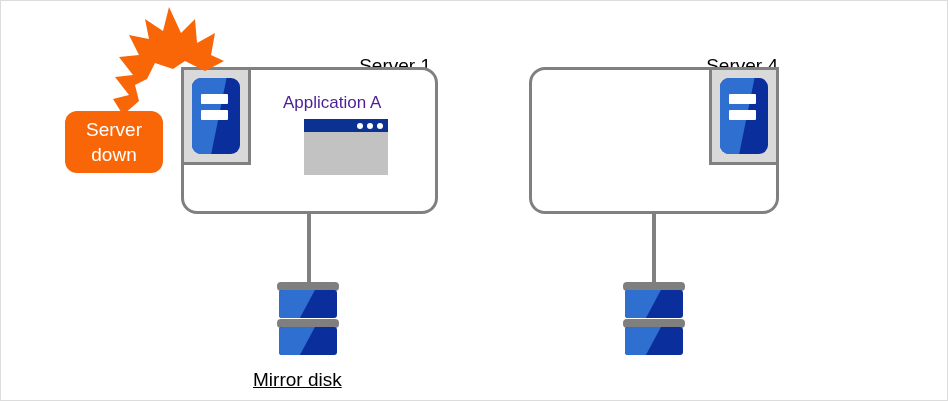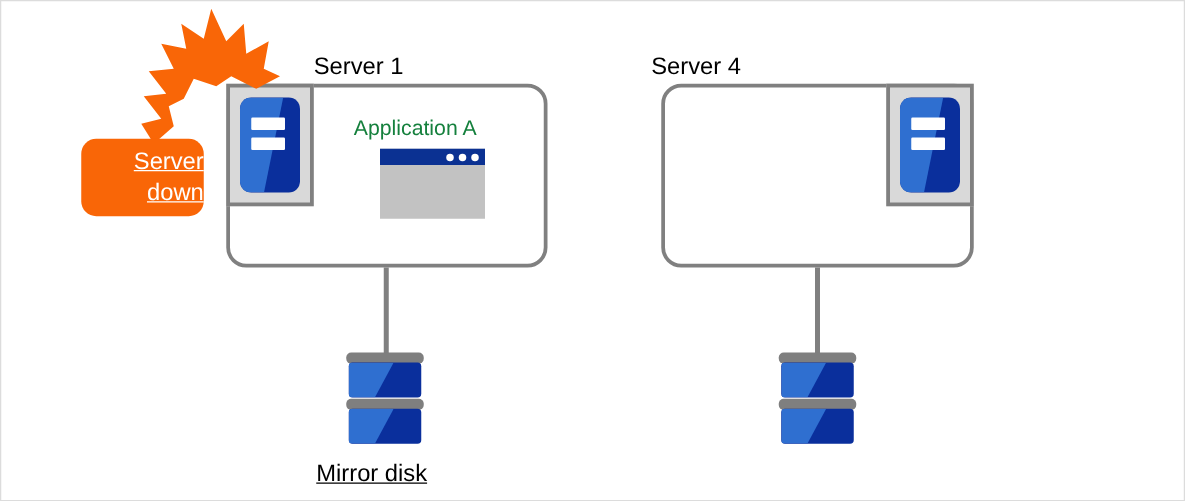"Server 1" .server-title { margin-top: none -> 12px; text-align: left -> right }
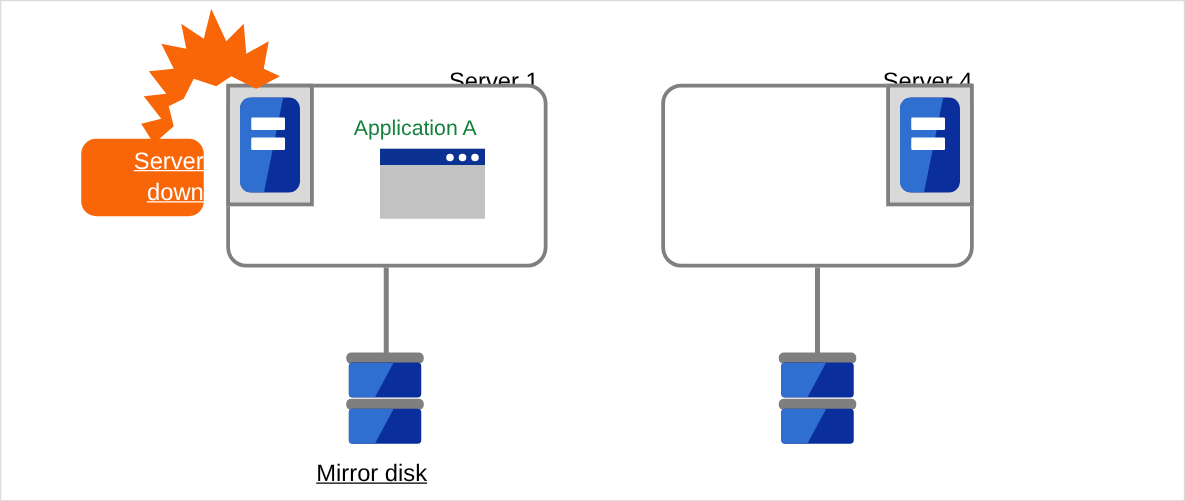"Application A" .app-label { color: #15803d -> #4c1d95 }
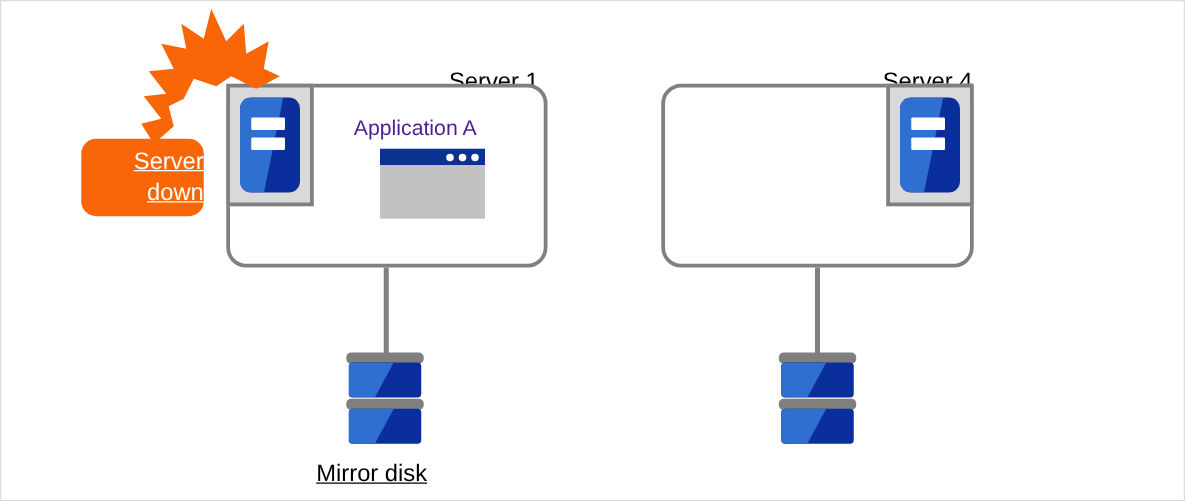"Server" .badge { align-items: flex-end -> center; text-decoration: underline -> none }
